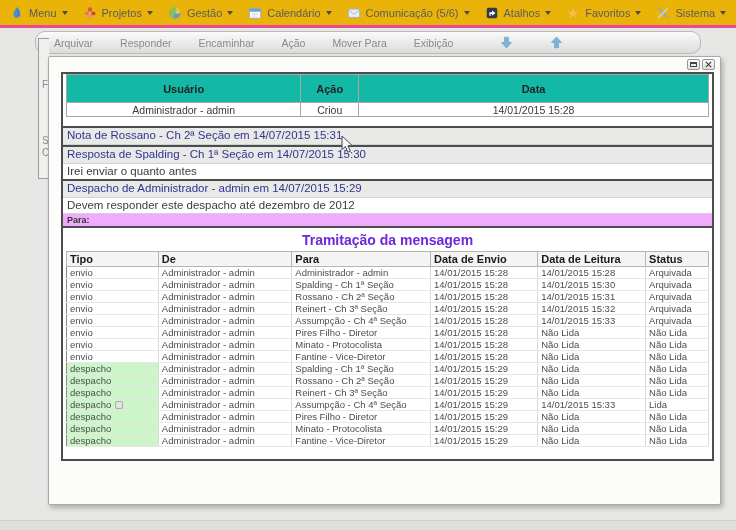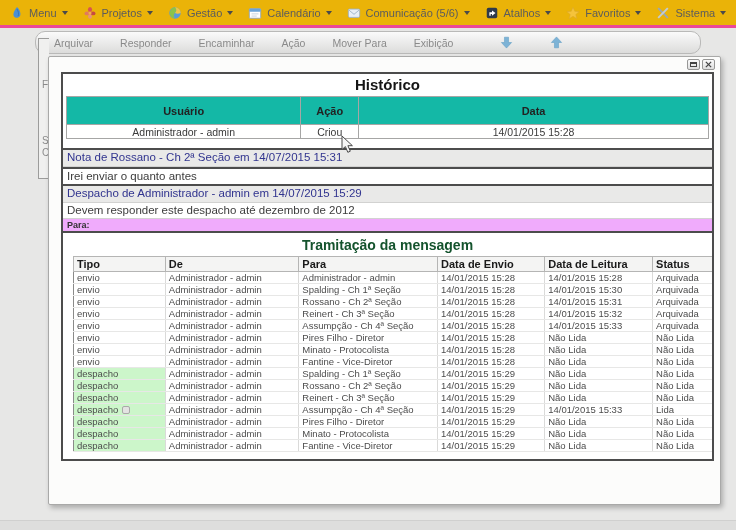"Histórico" div.h-title { html: <div>Histórico</div> -> none }
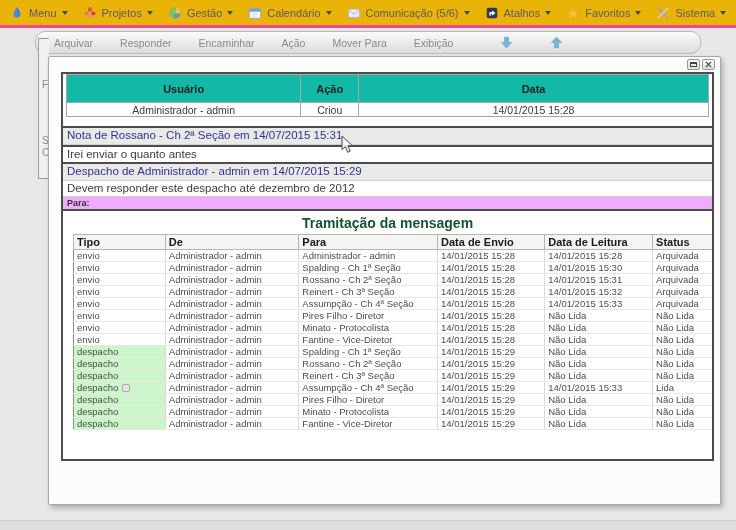"Resposta de Spalding - Ch" div.note-header { html: none -> <div>Resposta de Spalding - Ch 1ª Seção em 14/07/2015 15:30</div> }
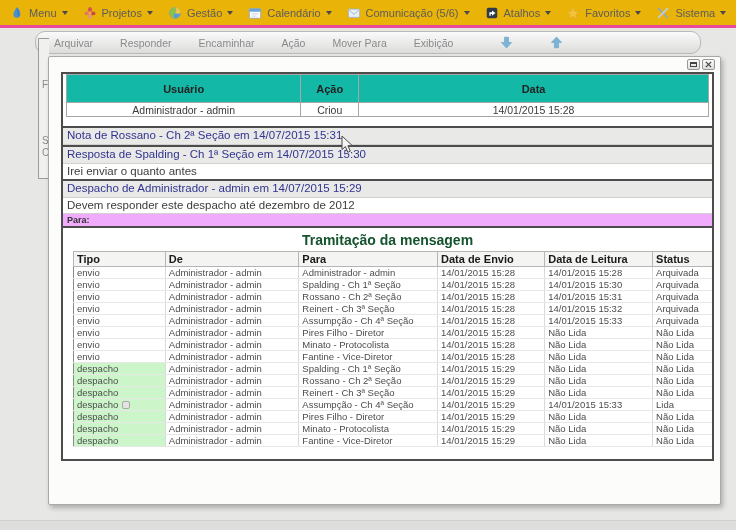"Tramitação da mensagem" .t-title { color: #14532d -> #6d28d9 }
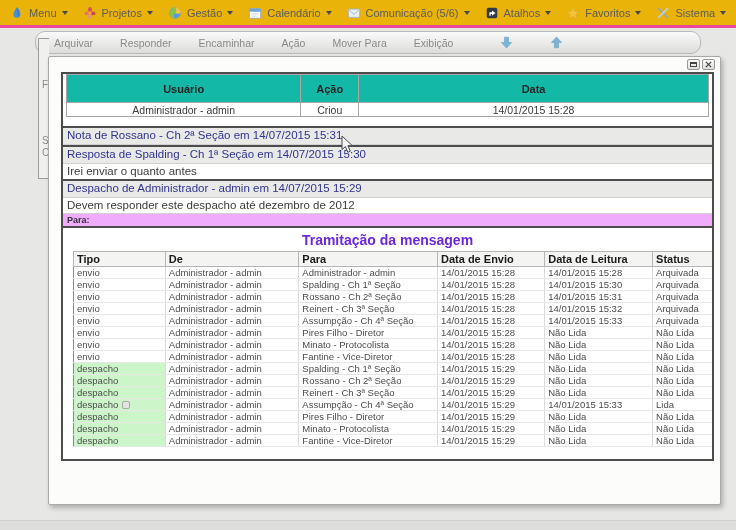"Tipo" .routing-table { margin: 0 10px -> 0 3px }
